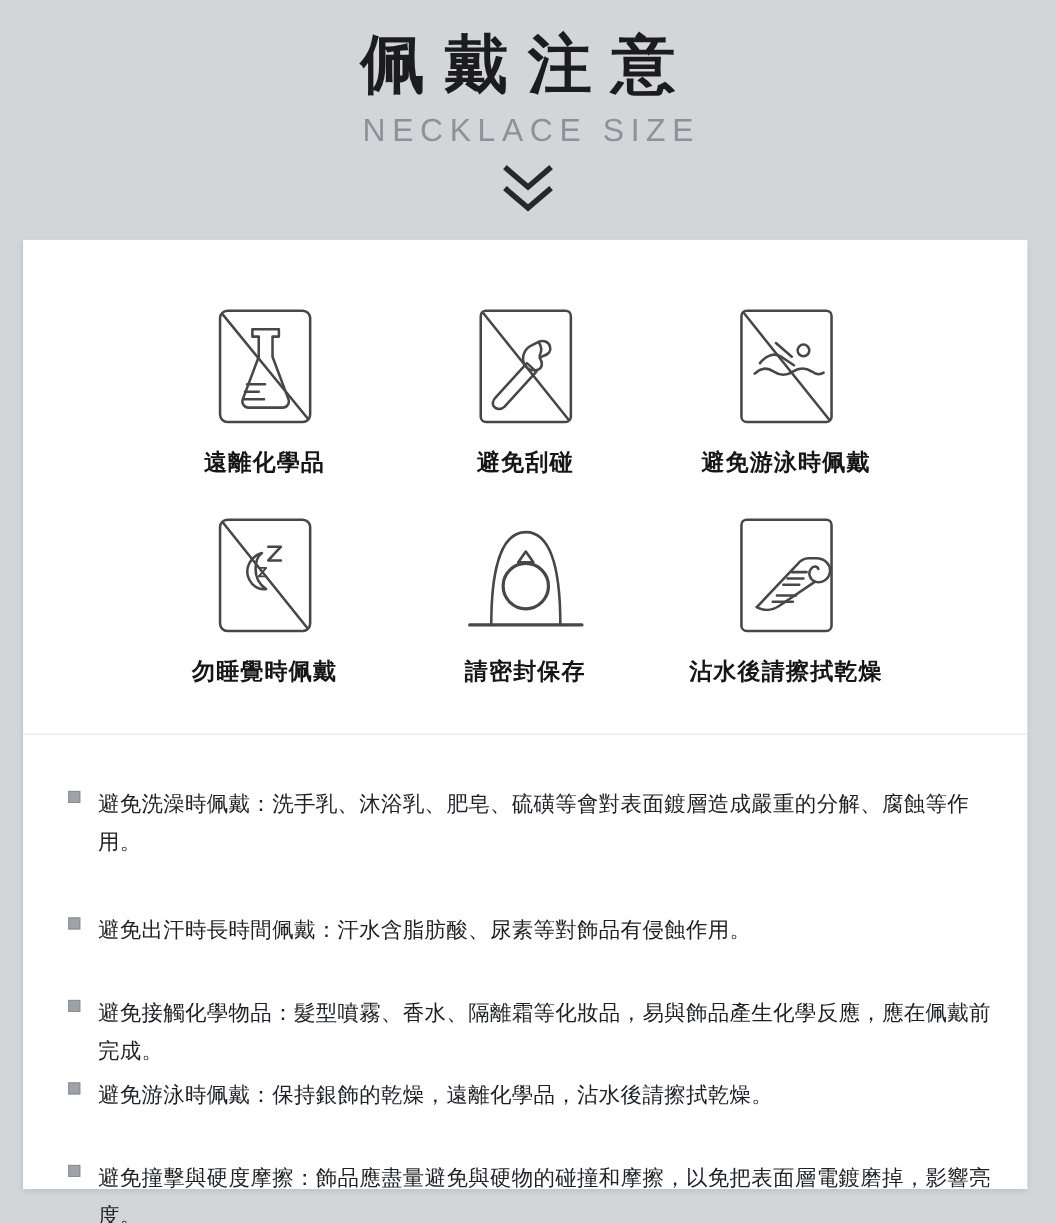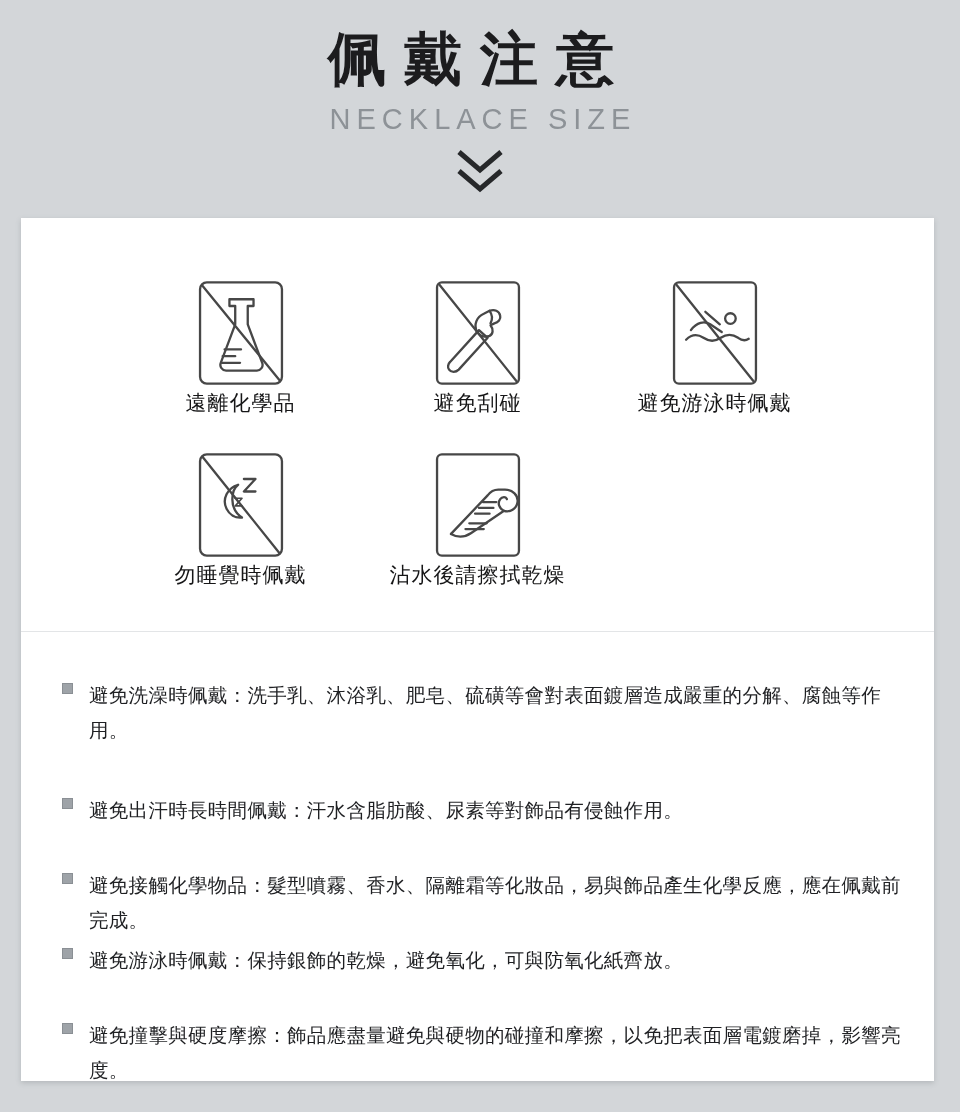"遠離化學品" .cell-label { font-weight: 400 -> 700; margin-top: 4px -> 22px }
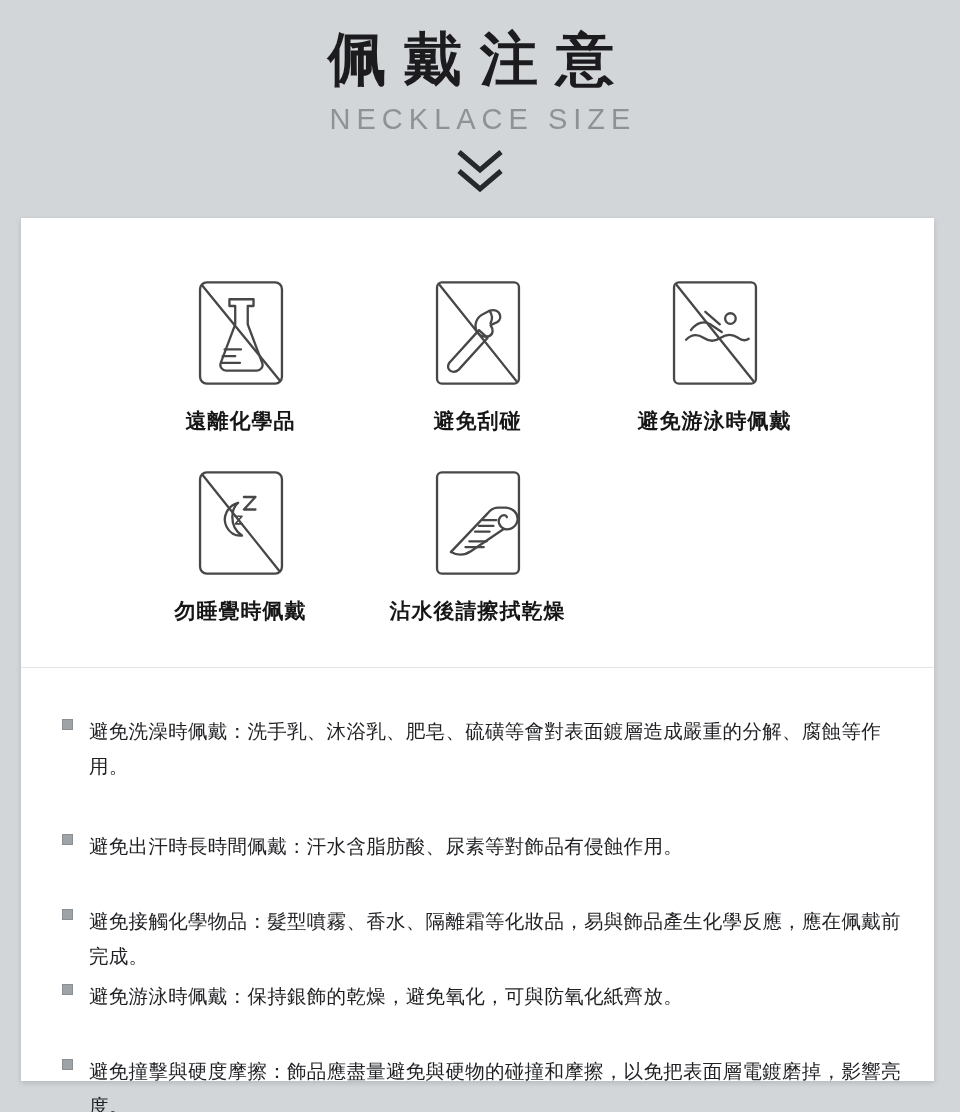"請密封保存" div.cell { html: none -> <div> <svg> <line></line> <path></path> <circle></circle> <path></path> </svg> <div>請密封保存</div> </div> }
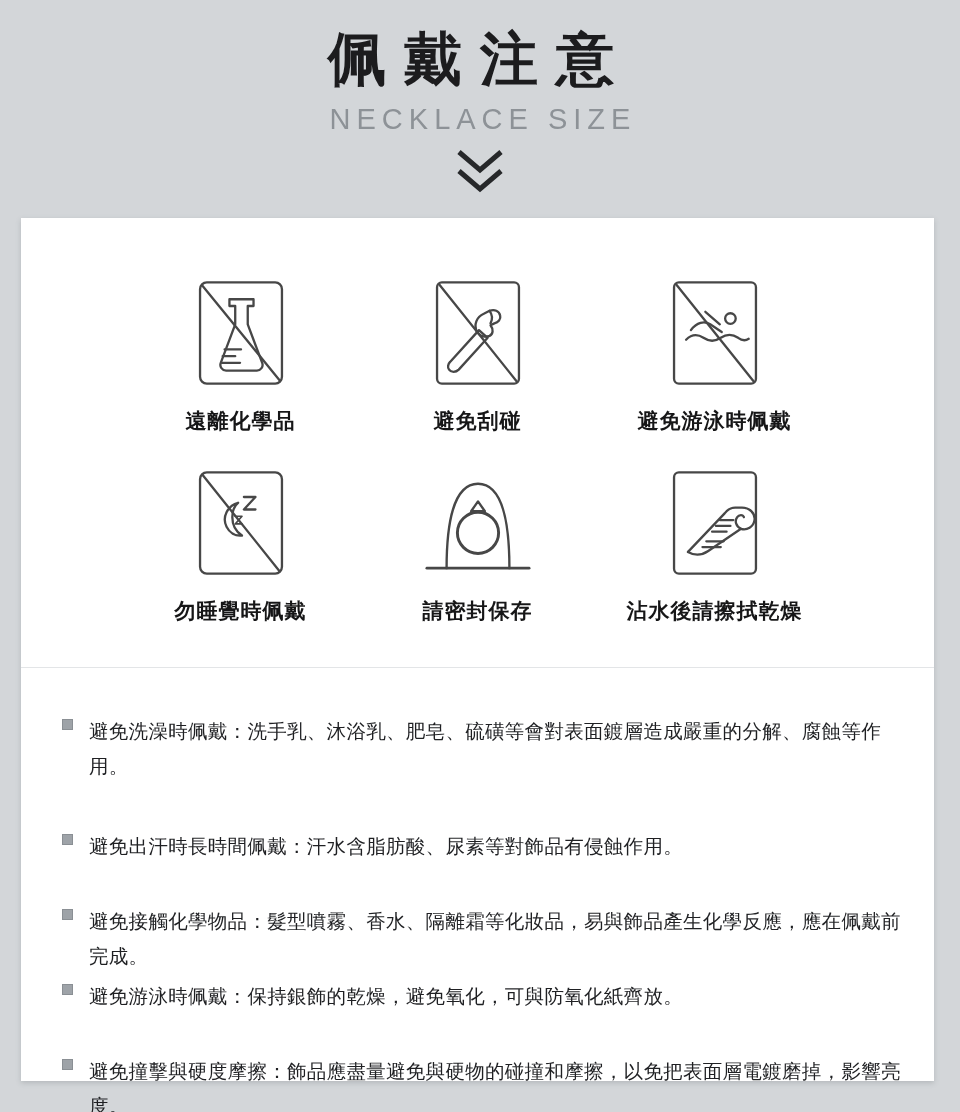"避免游泳時佩戴：保持銀飾的乾燥，避免氧化，可與防氧化紙齊放。" span.note-text { text: 避免氧化，可與防氧化紙齊放 -> 遠離化學品，沾水後請擦拭乾燥 }
